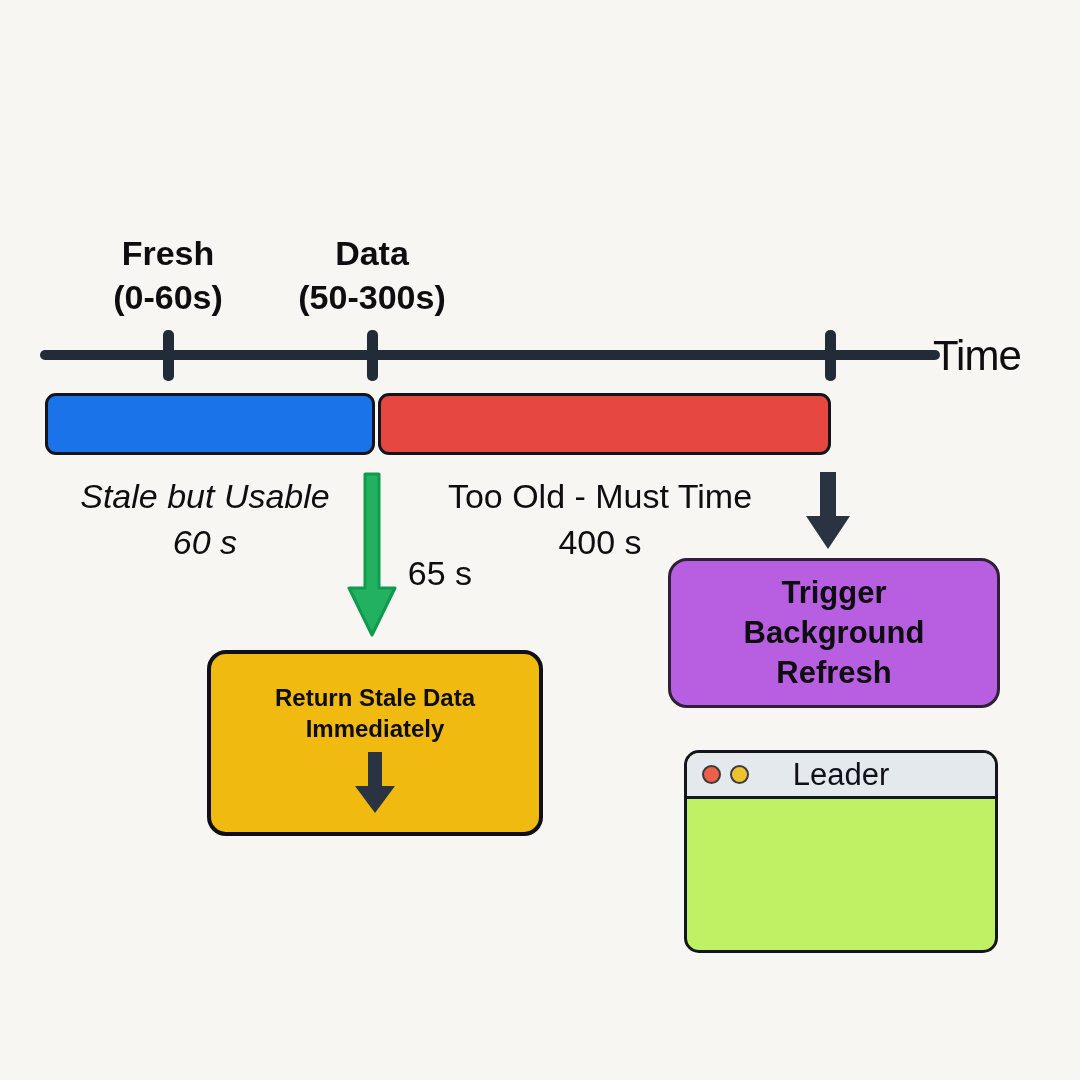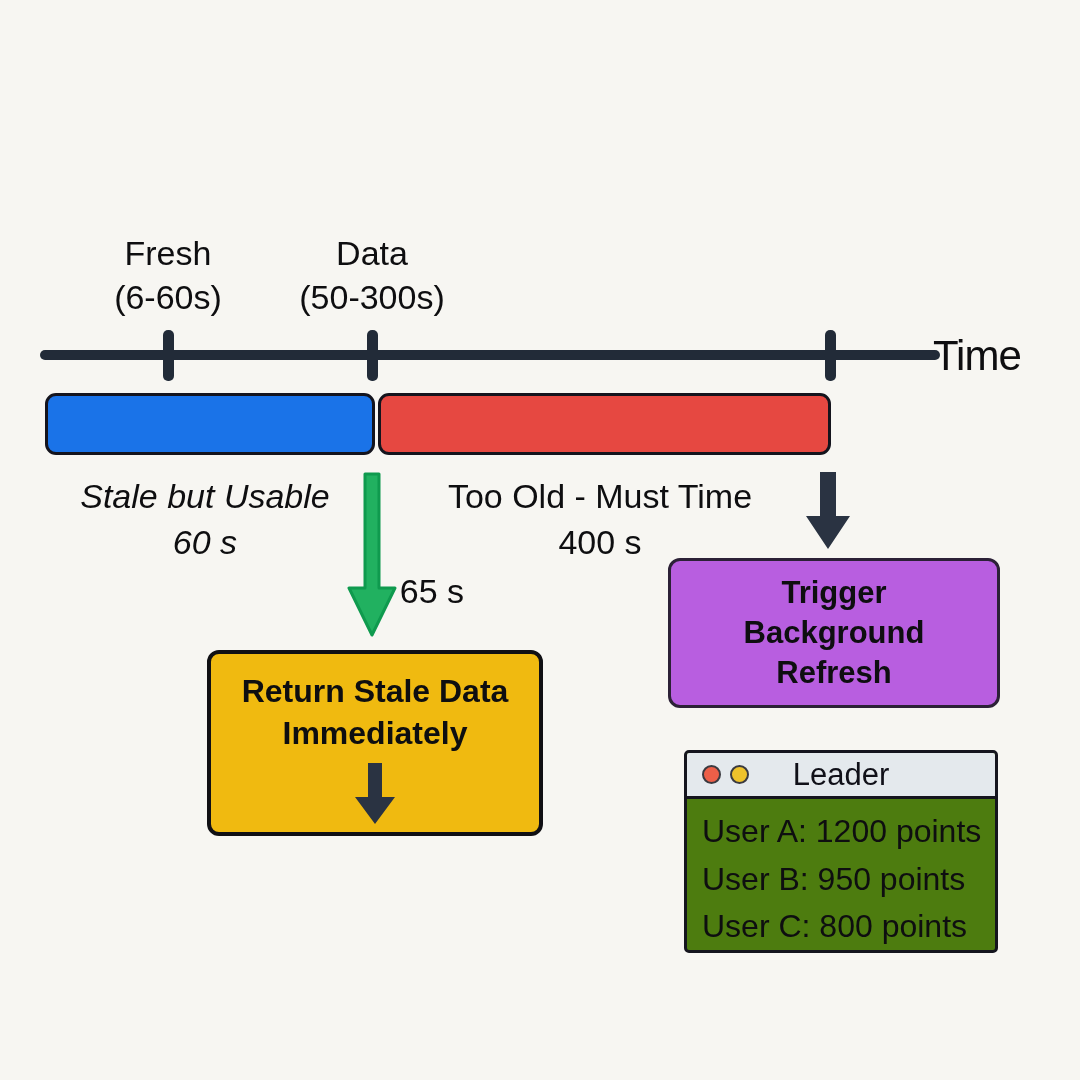"Fresh" .phase-label .name, .phase-label .range { font-weight: none -> bold }
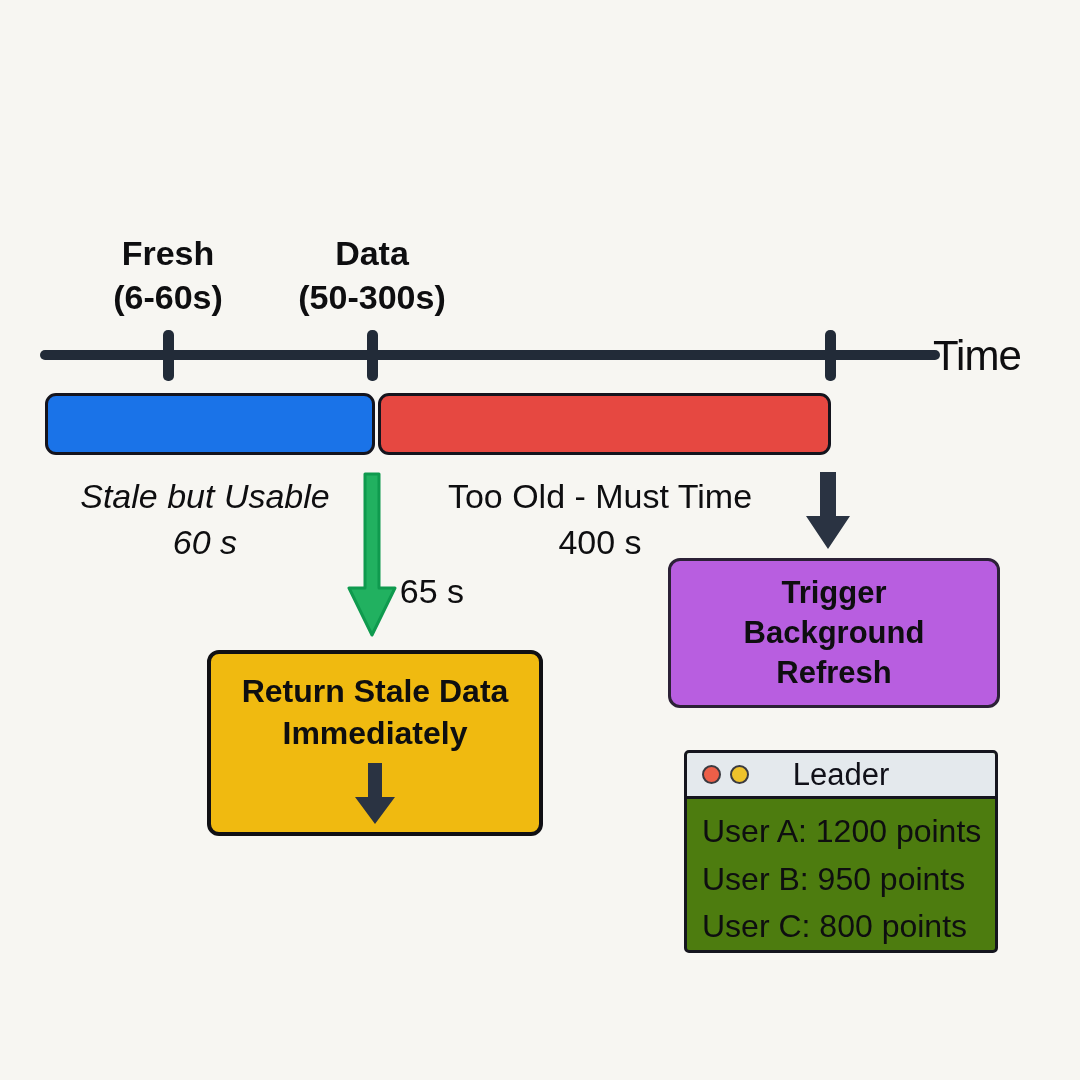"(6-60s)" span.range { text: 6-60s -> 0-60s }
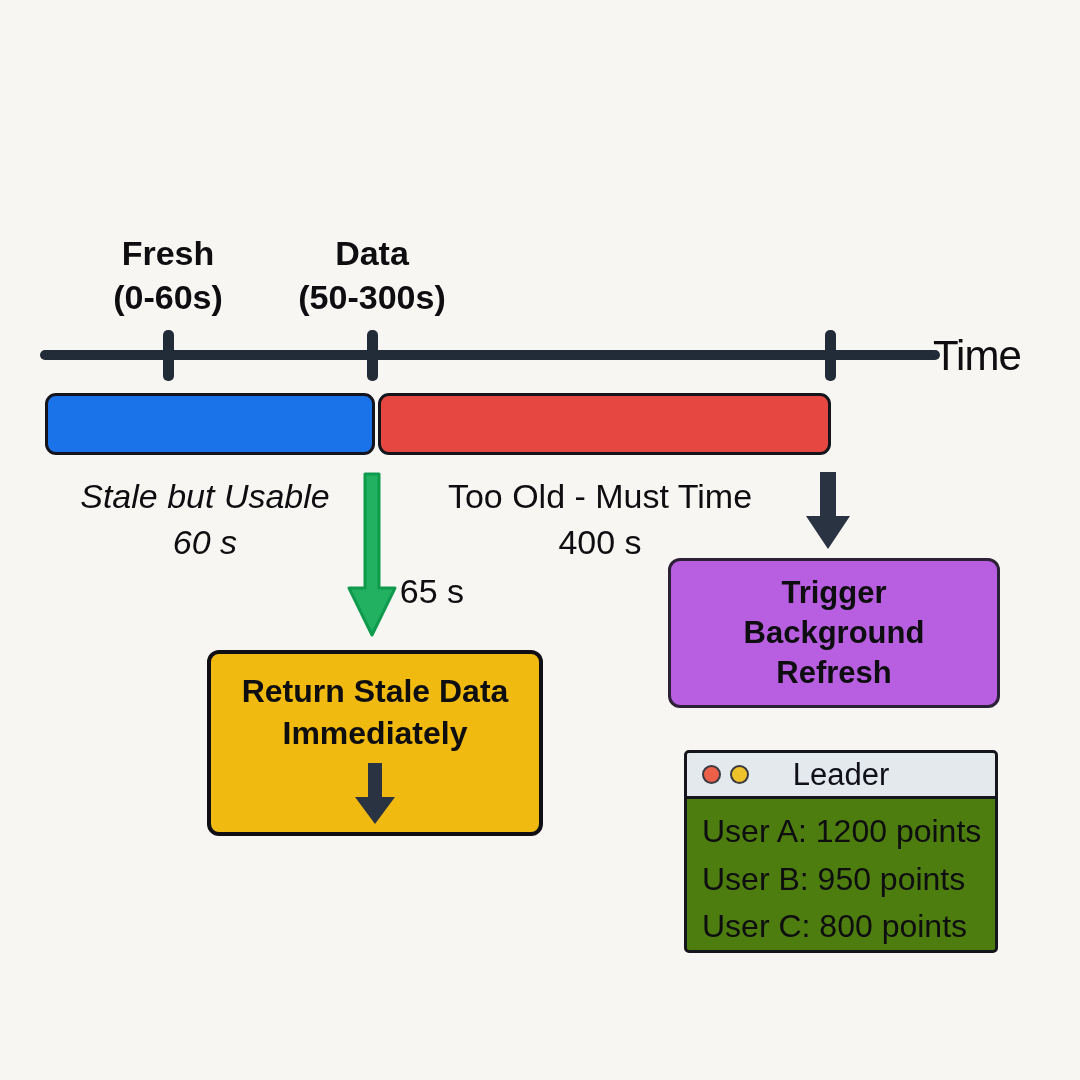"65 s" div.annot { text-align: center -> right; top: 569px -> 551px }
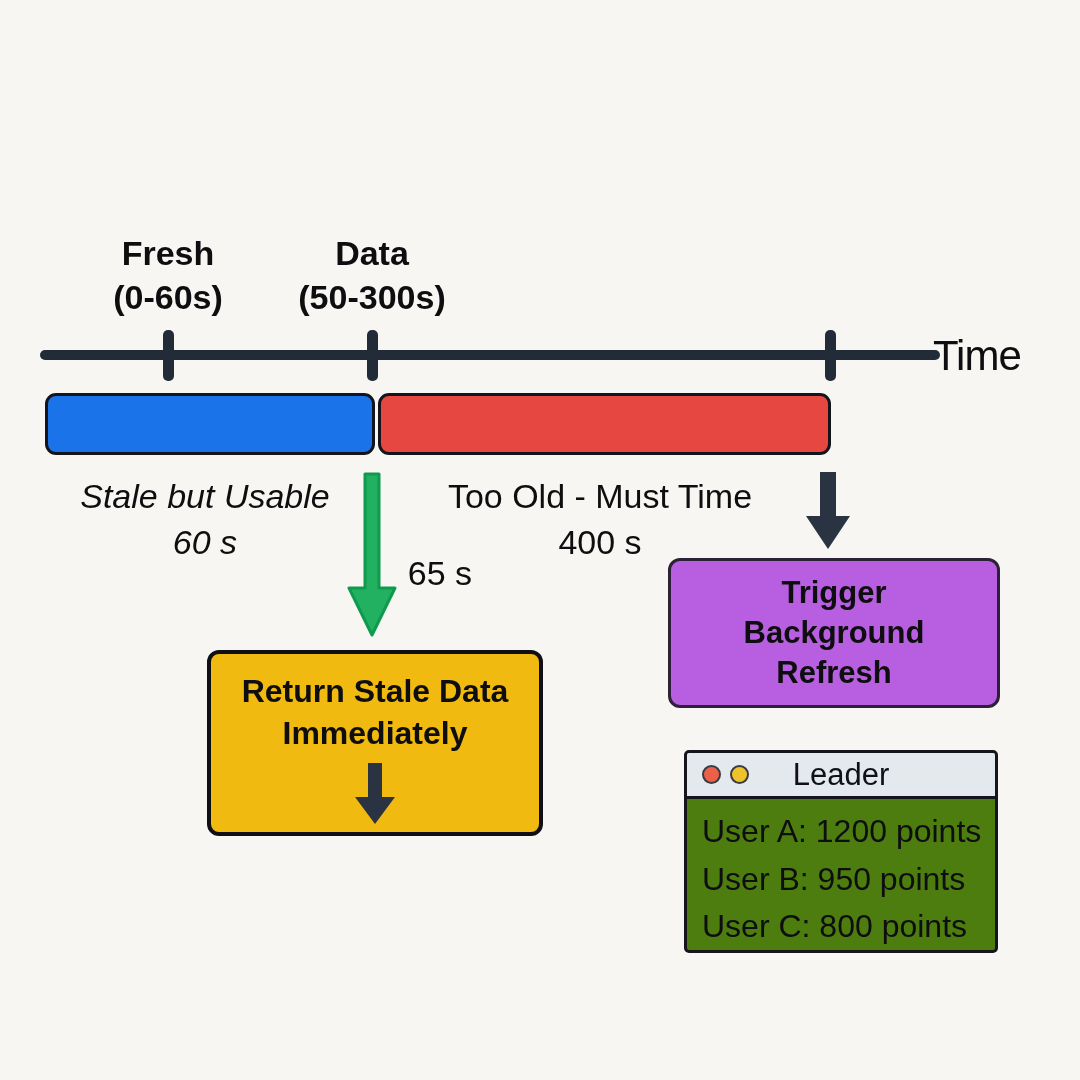"Trigger Background Refresh" .flow-box { border-radius: 12px -> 19px }
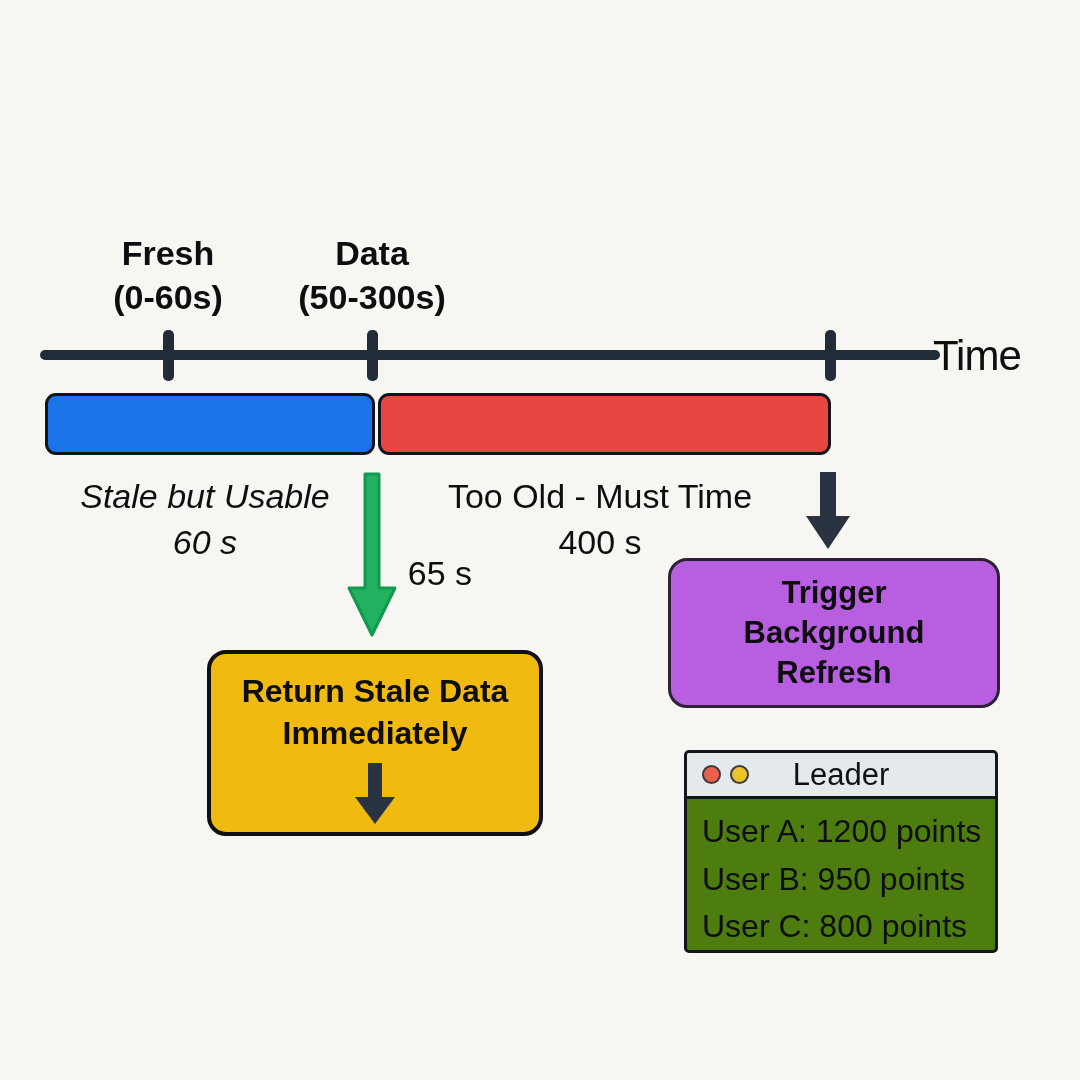"Return Stale Data Immediately" #return-stale-box { font-size: 32px -> 24px }
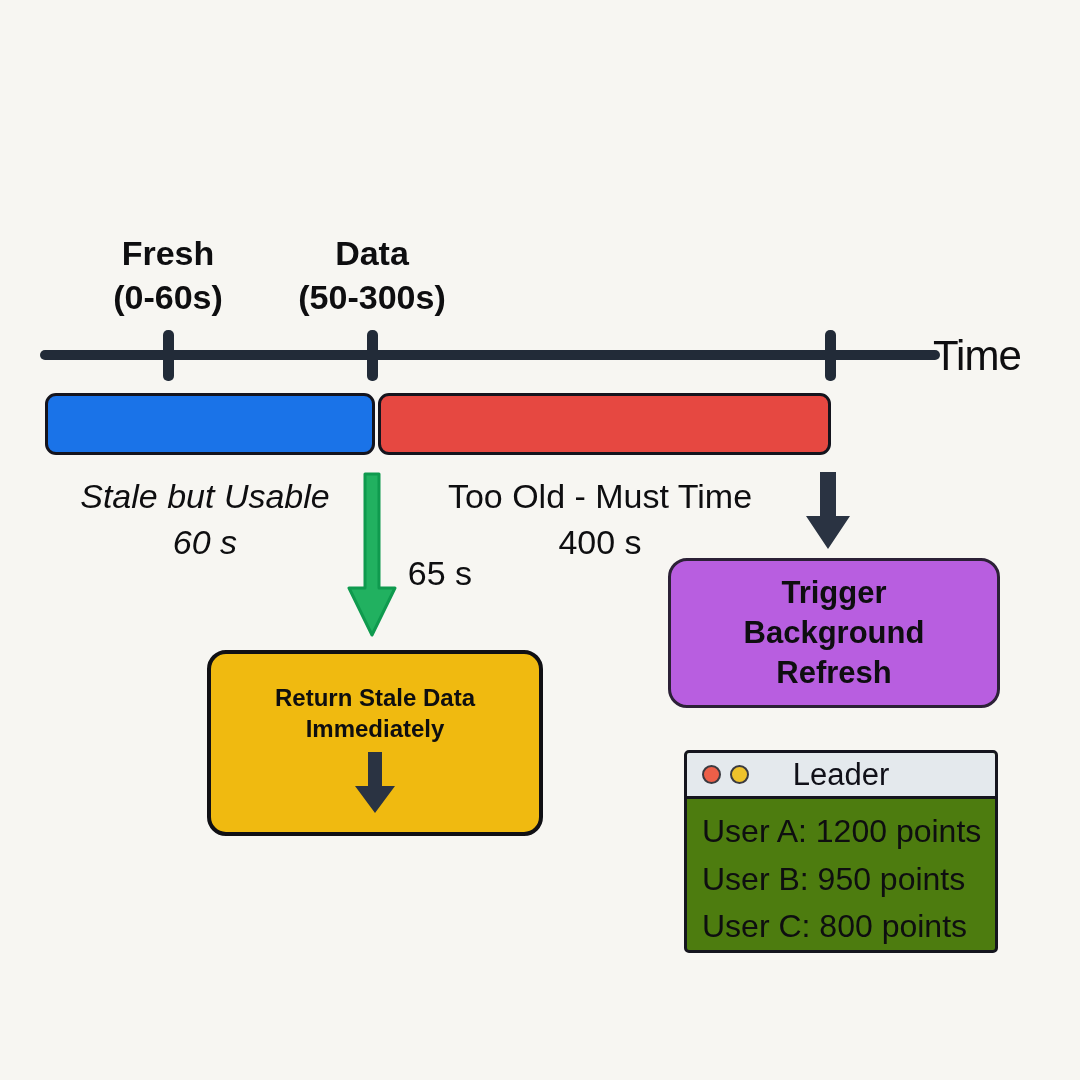"Leader" #leader-window { background: #4d7c0f -> #bef264; border-radius: 5px -> 15px }
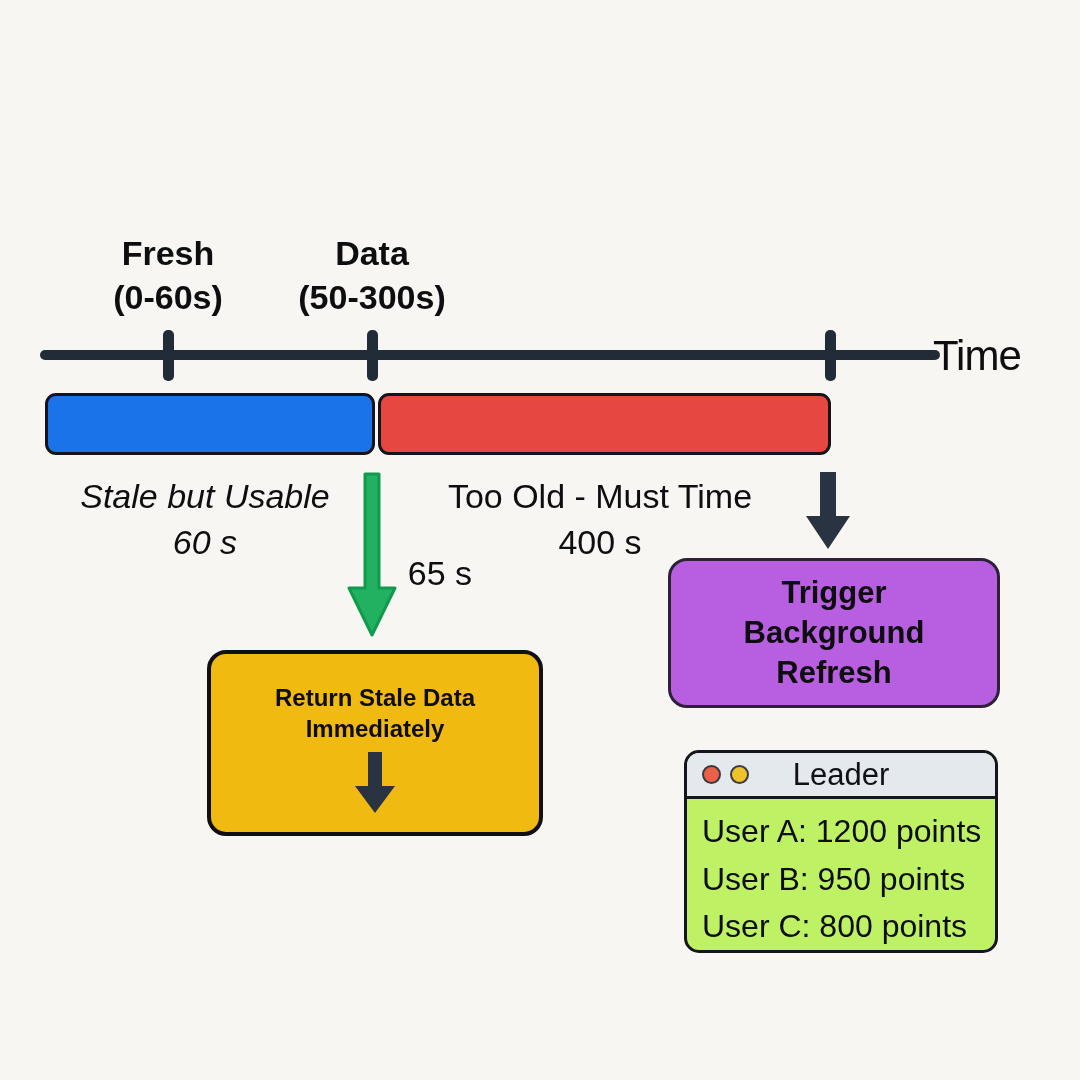"User A: 1200 points" div { html: <div> <div>User A: 1200 points</div> <div>User B: 950 points</div> <div>User C: 800 points</div> </div> -> none }
